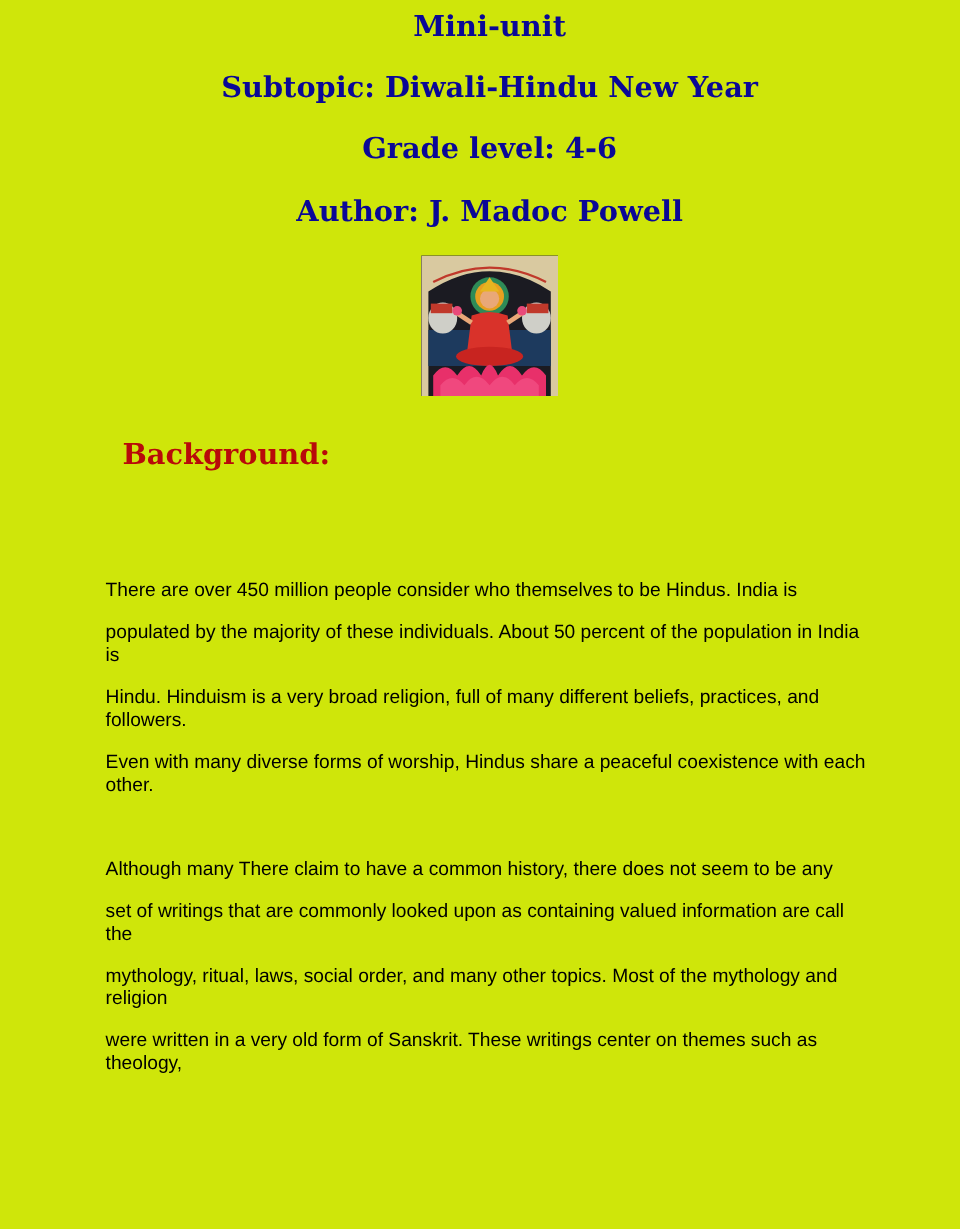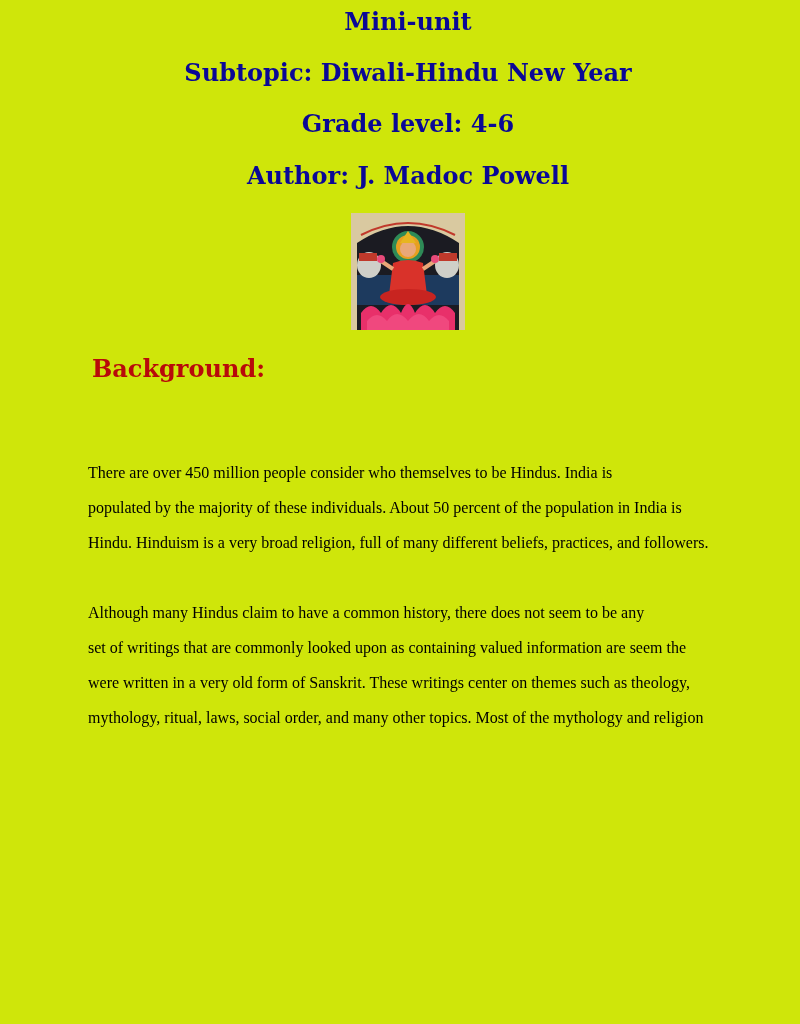"Background:" .section-heading { margin: 4px -> 14px }
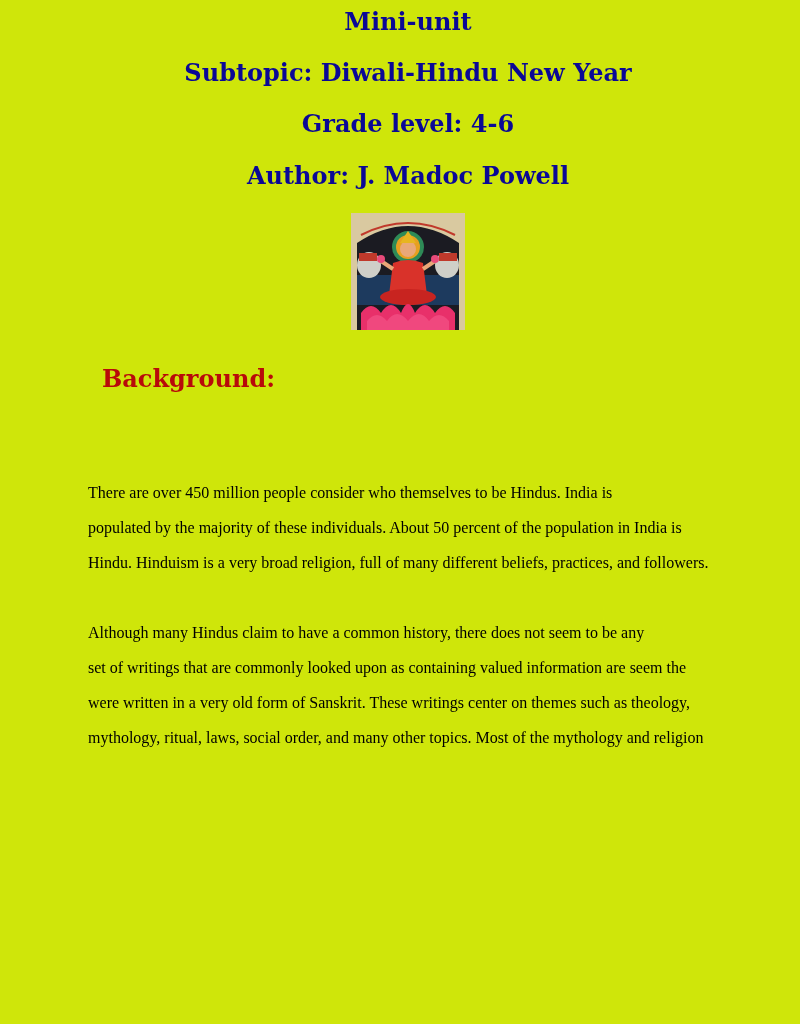"There are over 450 million" .para { font-family: Liberation Serif, serif -> Liberation Sans, sans-serif }
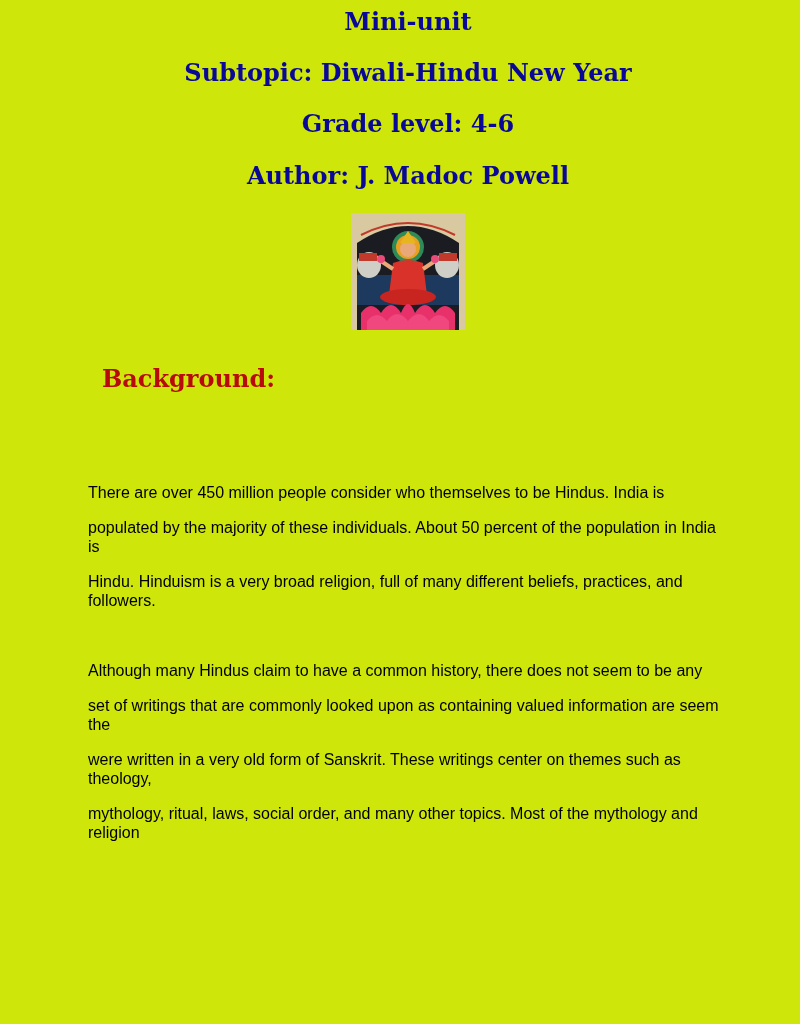"Even with many diverse forms" p.para { html: none -> <p>Even with many diverse forms of worship, Hindus share a peaceful coexistence with each other.</p> }
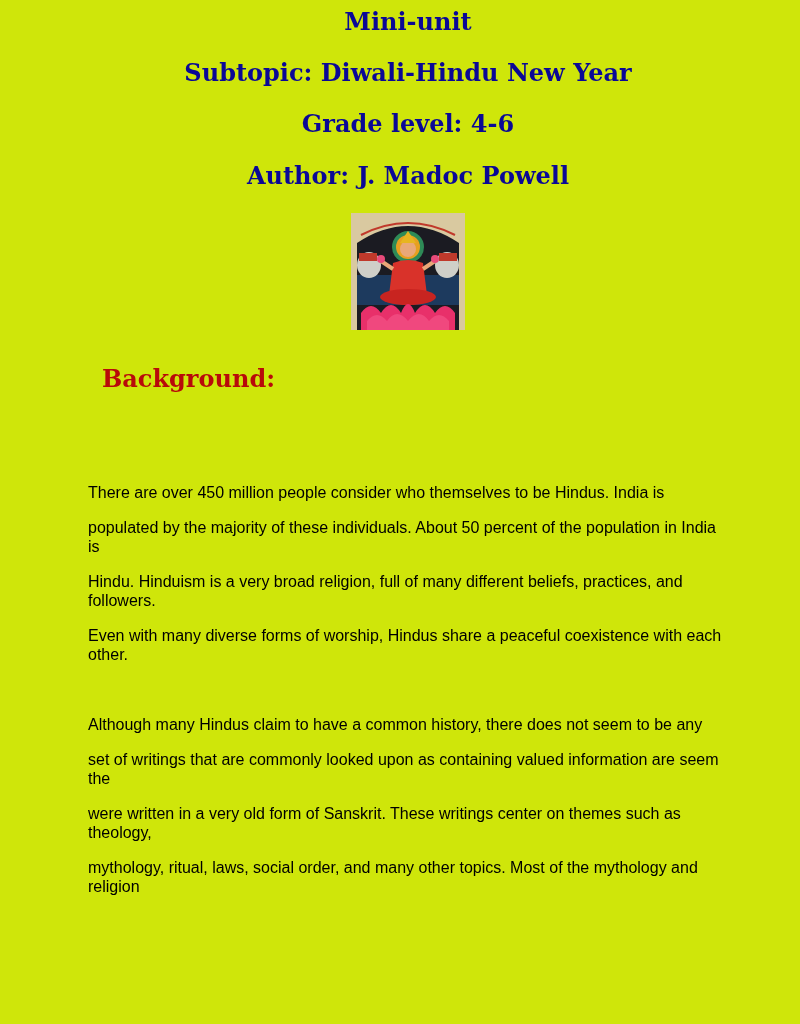"Although many Hindus claim to" p.para { text: Hindus -> There }
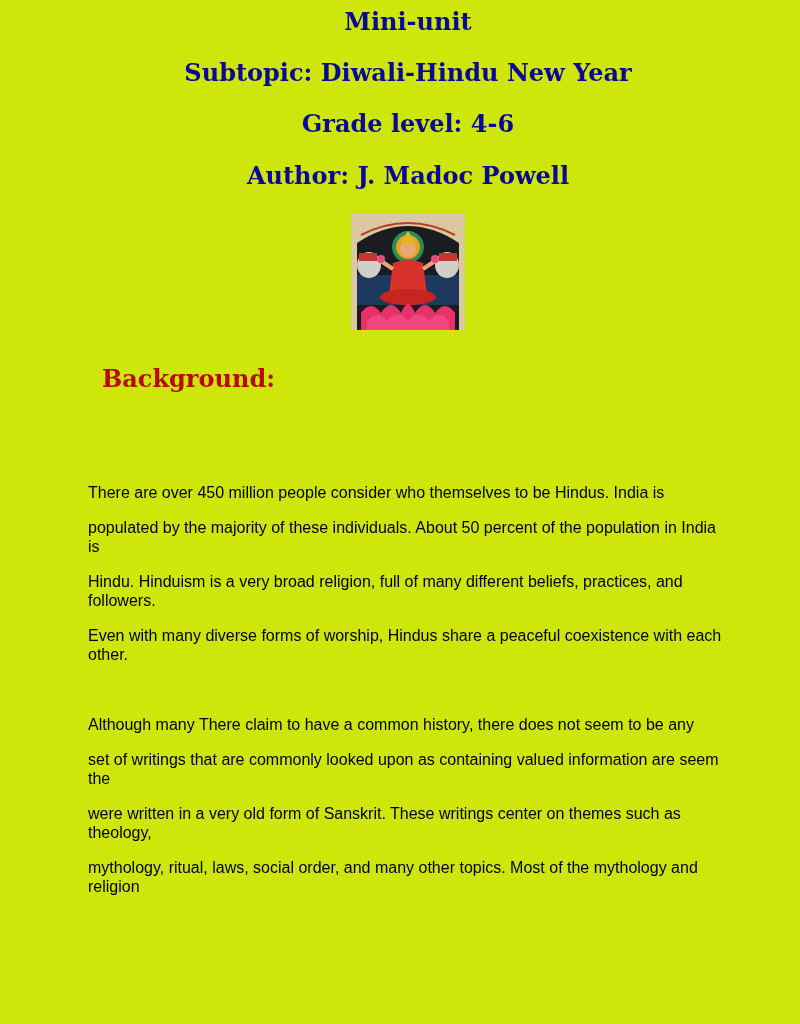"set of writings that are" p.para { text: seem -> call }
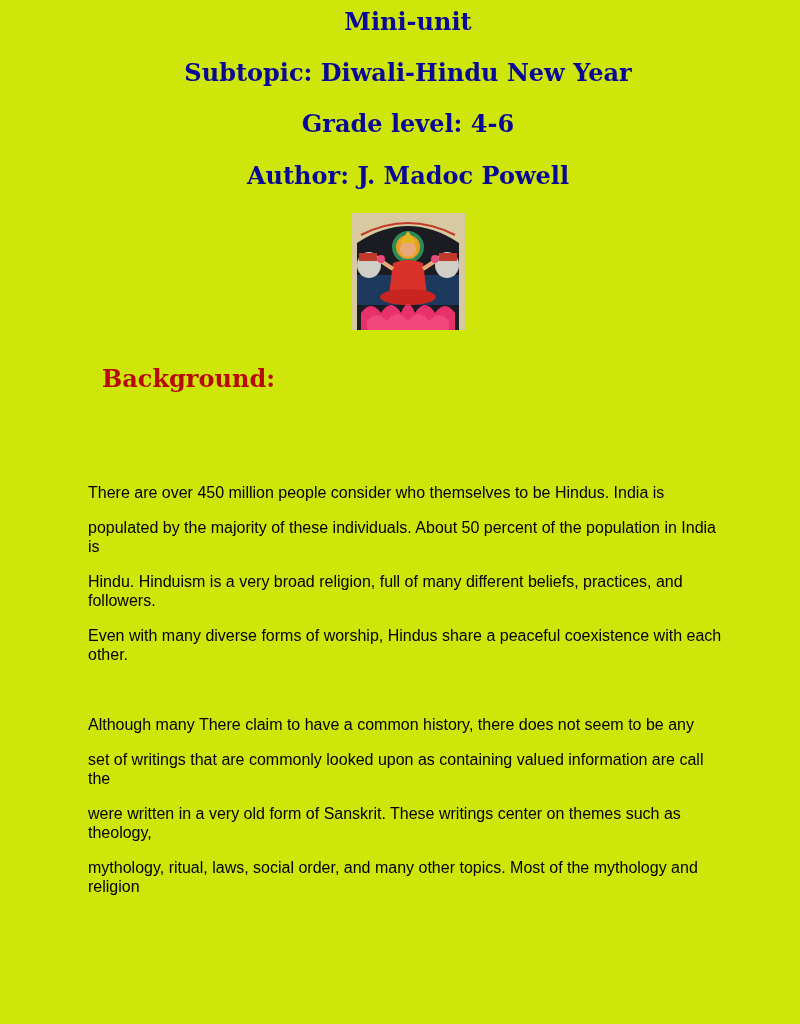"were written in a very" p.para { order: before "mythology, ritual, laws, social order," -> after "mythology, ritual, laws, social order," }
